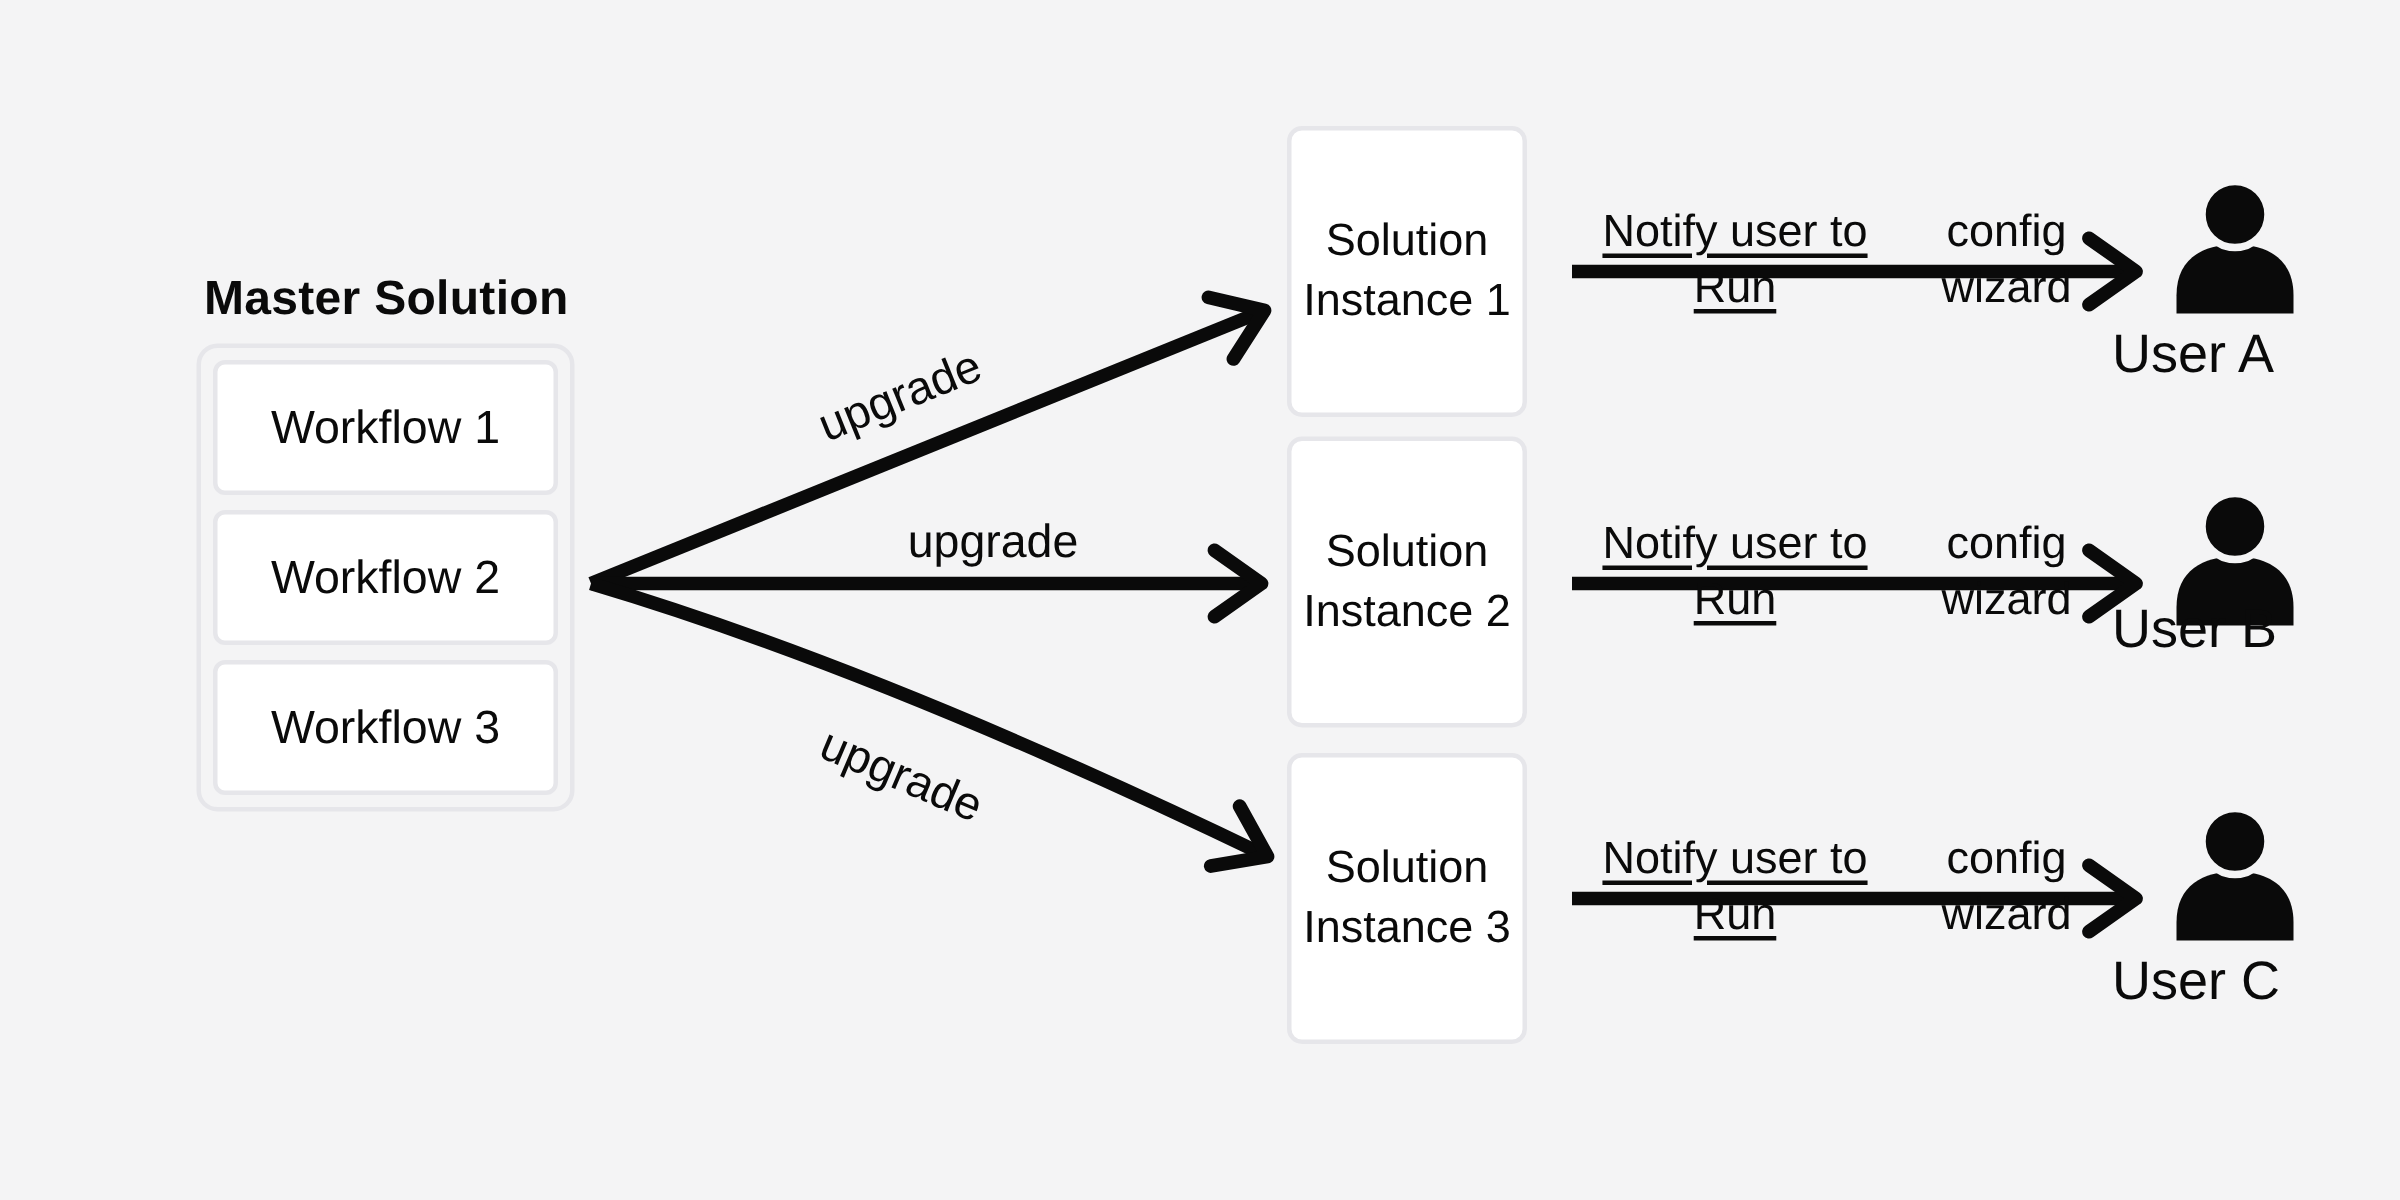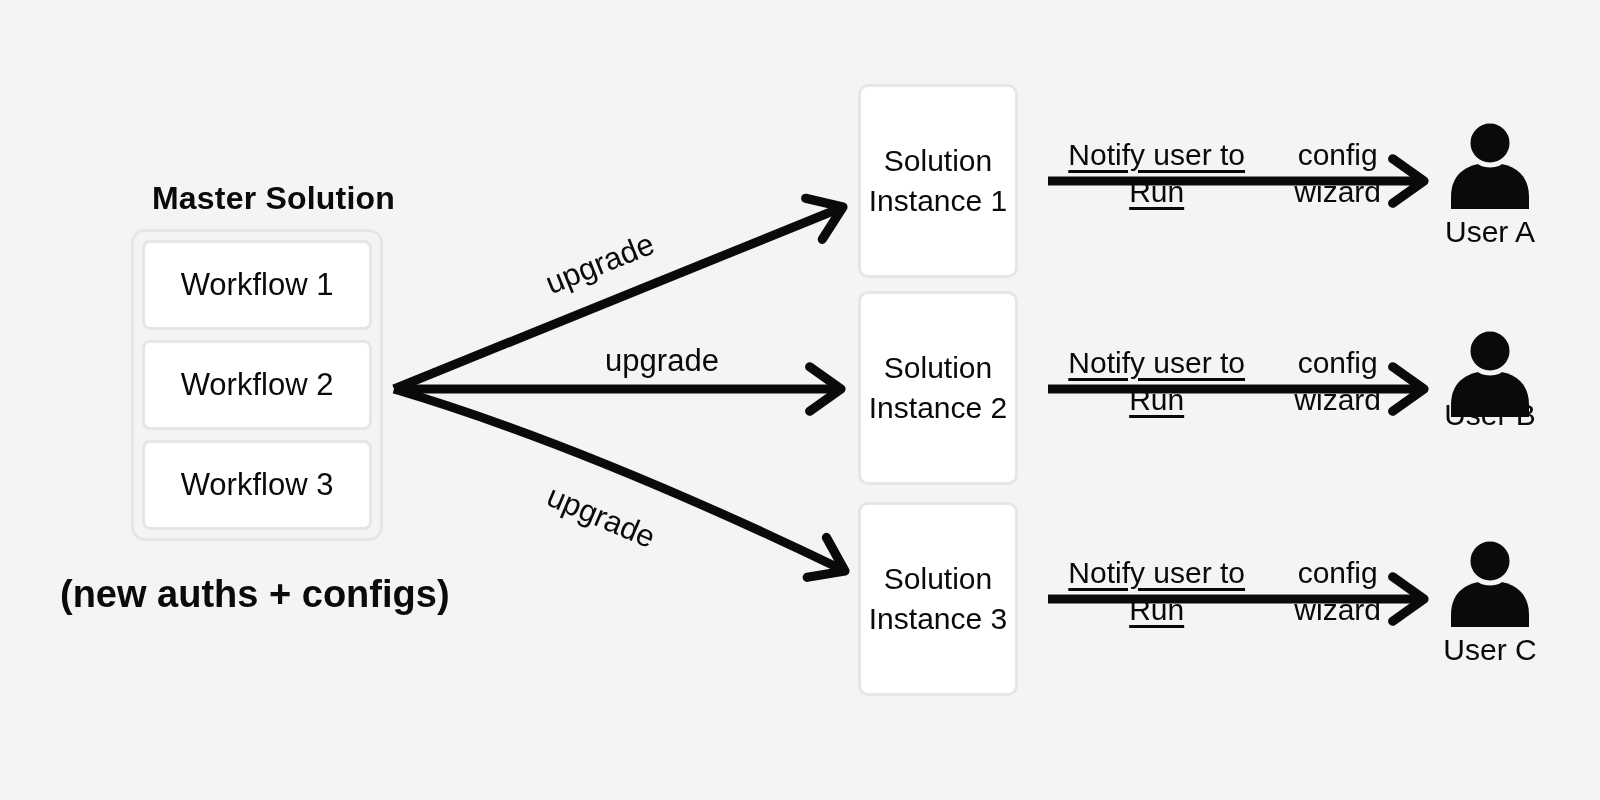"Master Solution" .master-title { left: 152px -> 136px }
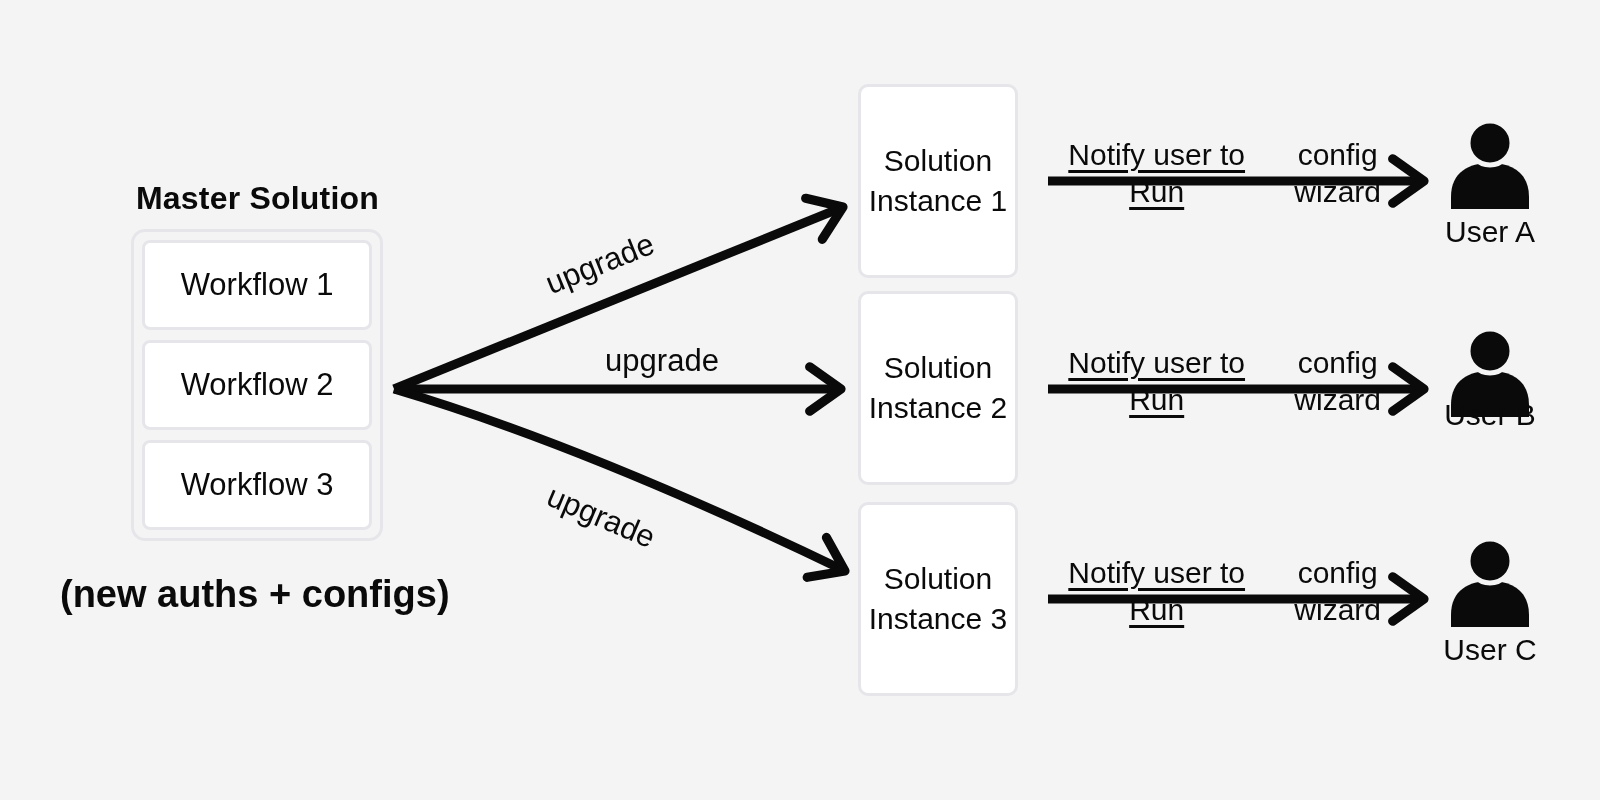"User A" .user-label { font-size: 30px -> 36px; text-align: center -> none }
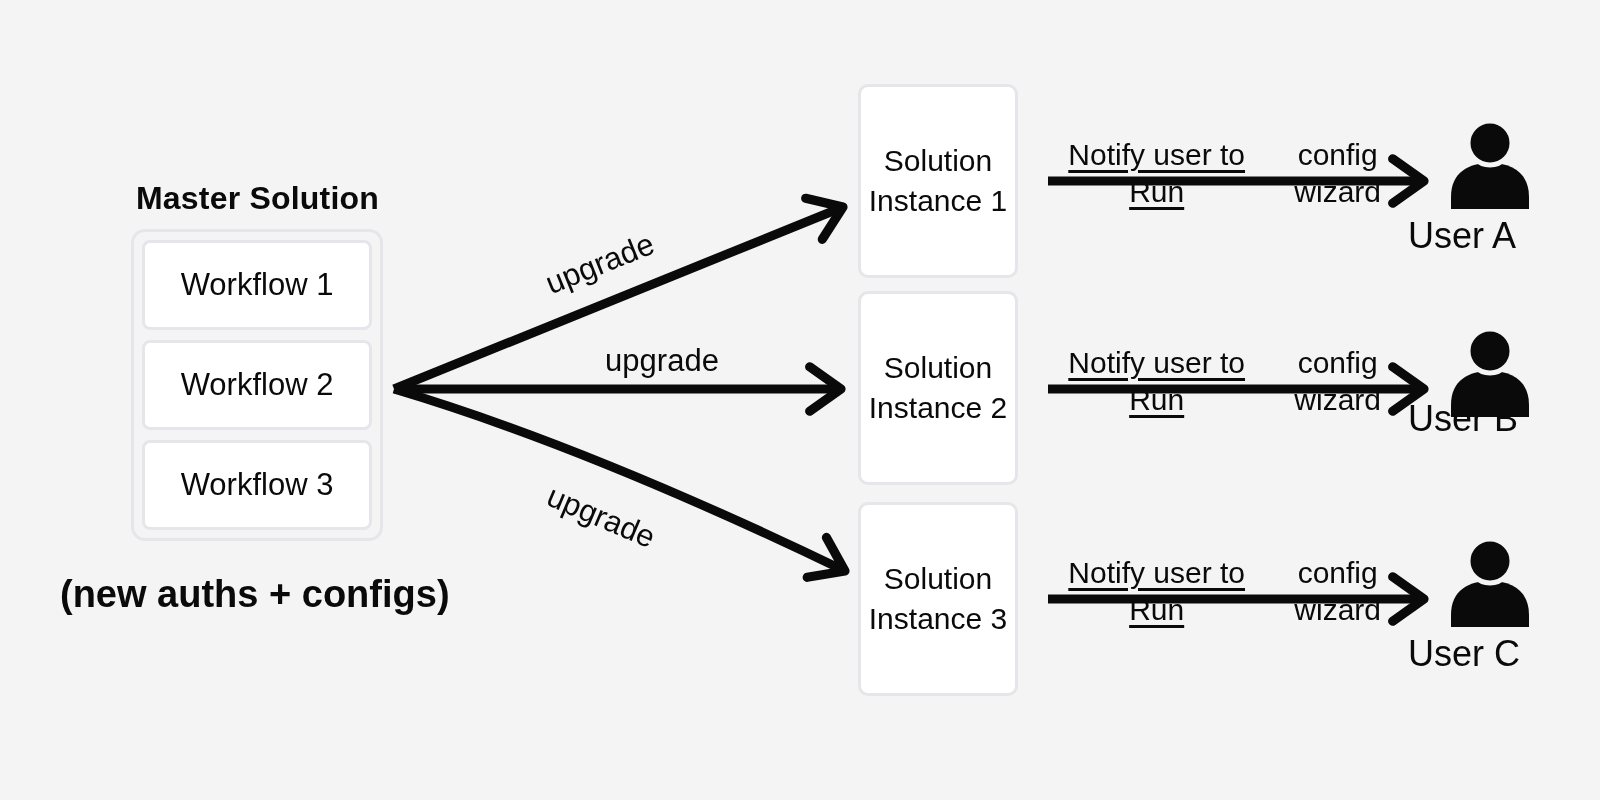"(new auths + configs)" div { html: <div>(new auths + configs)</div> -> none }
